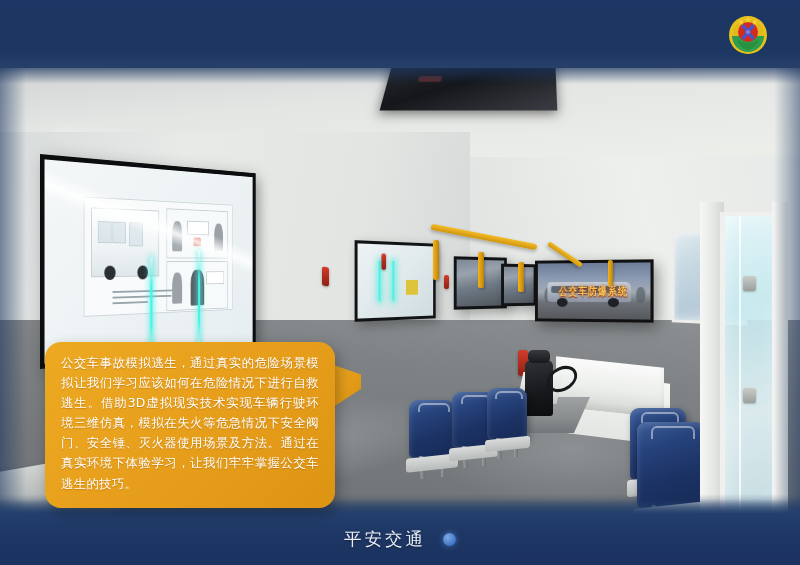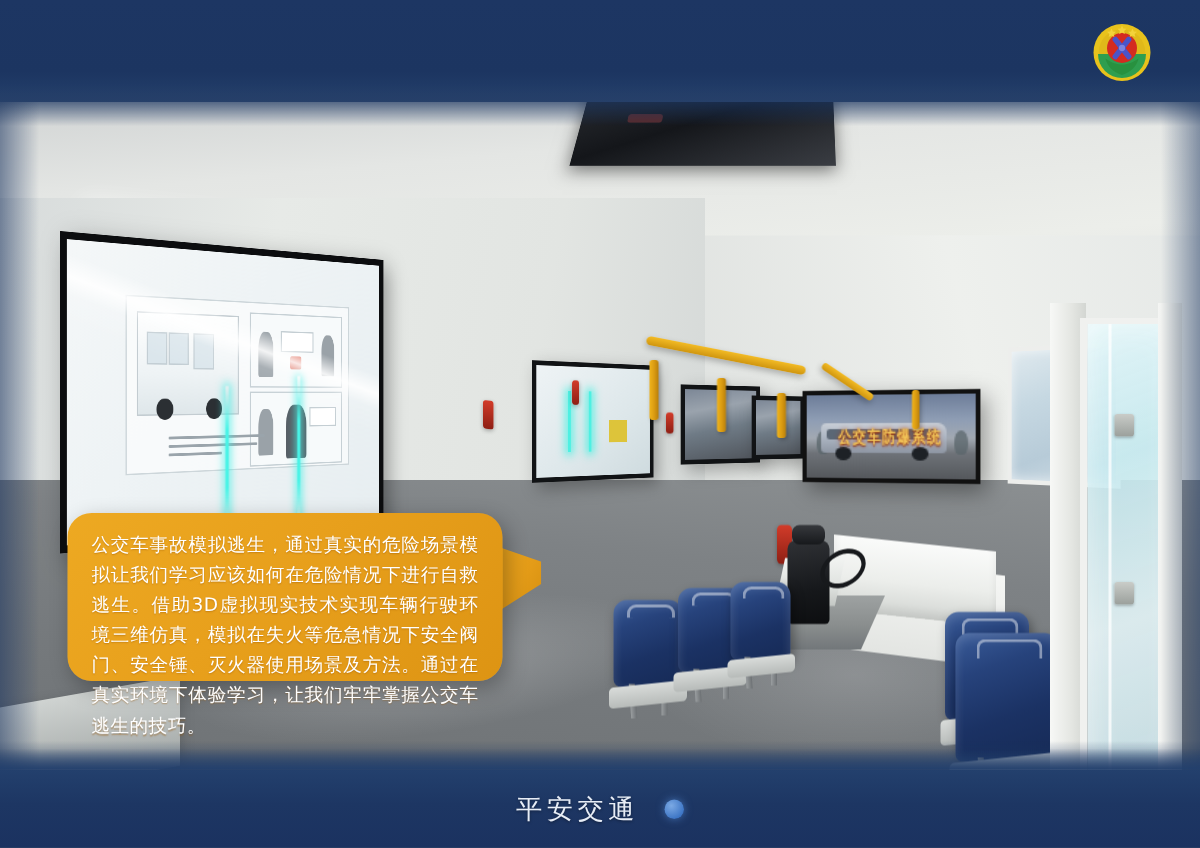"公交车事故模拟逃生，通过真实的危险场景模拟让我们学习应该如何在危险情况下进行自救" .callout { height: 112px -> 166px }
